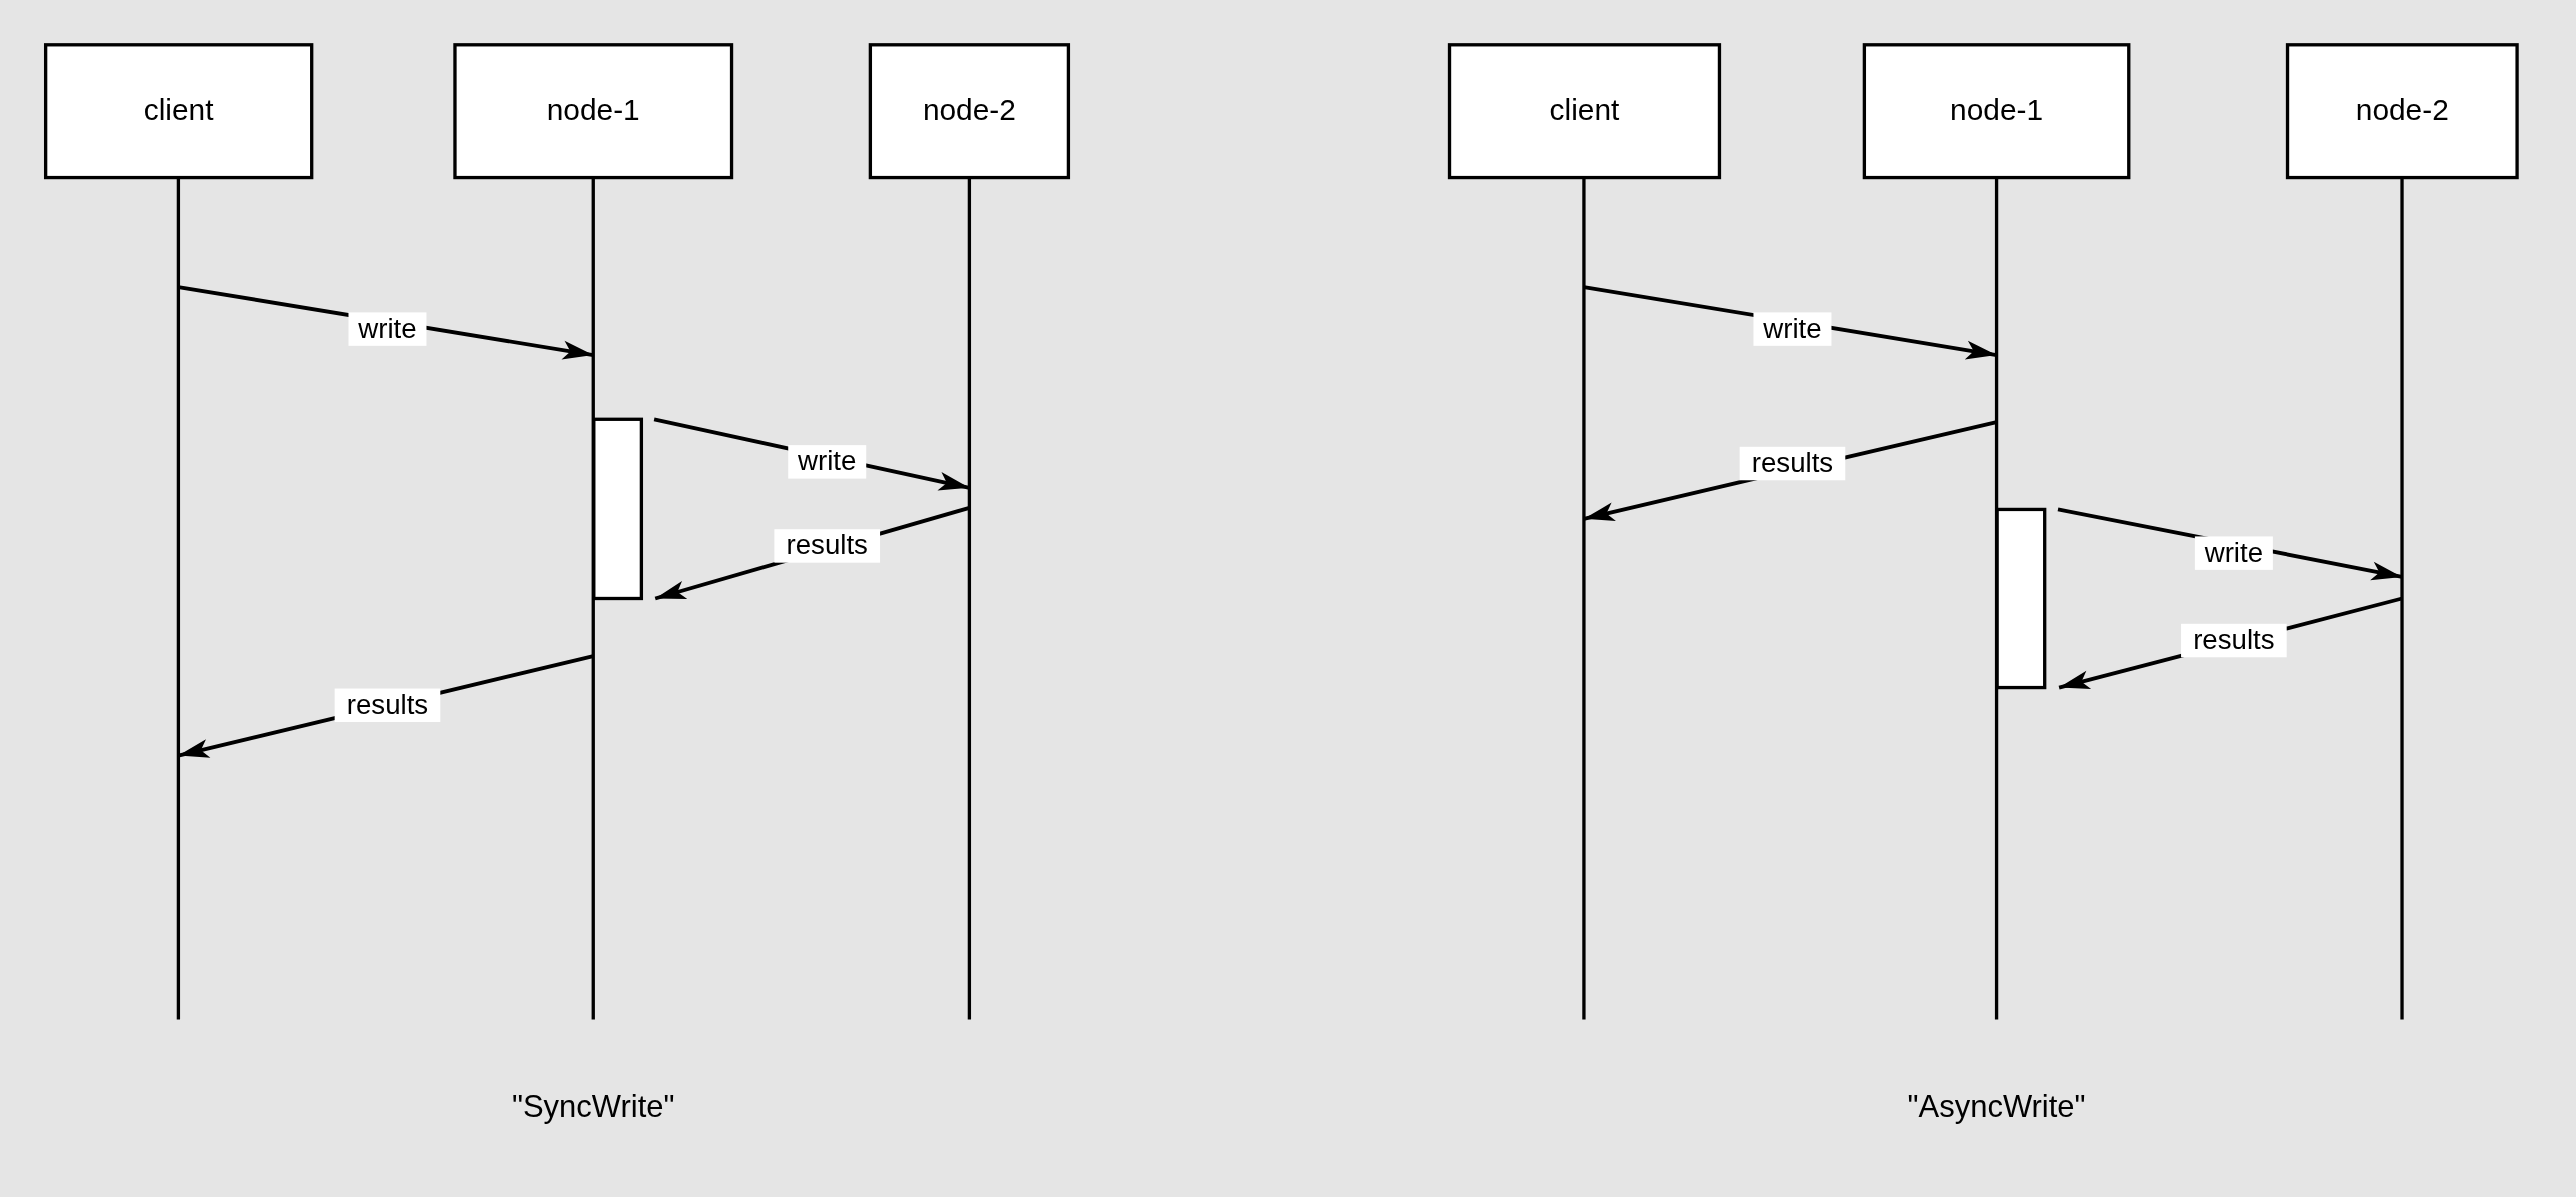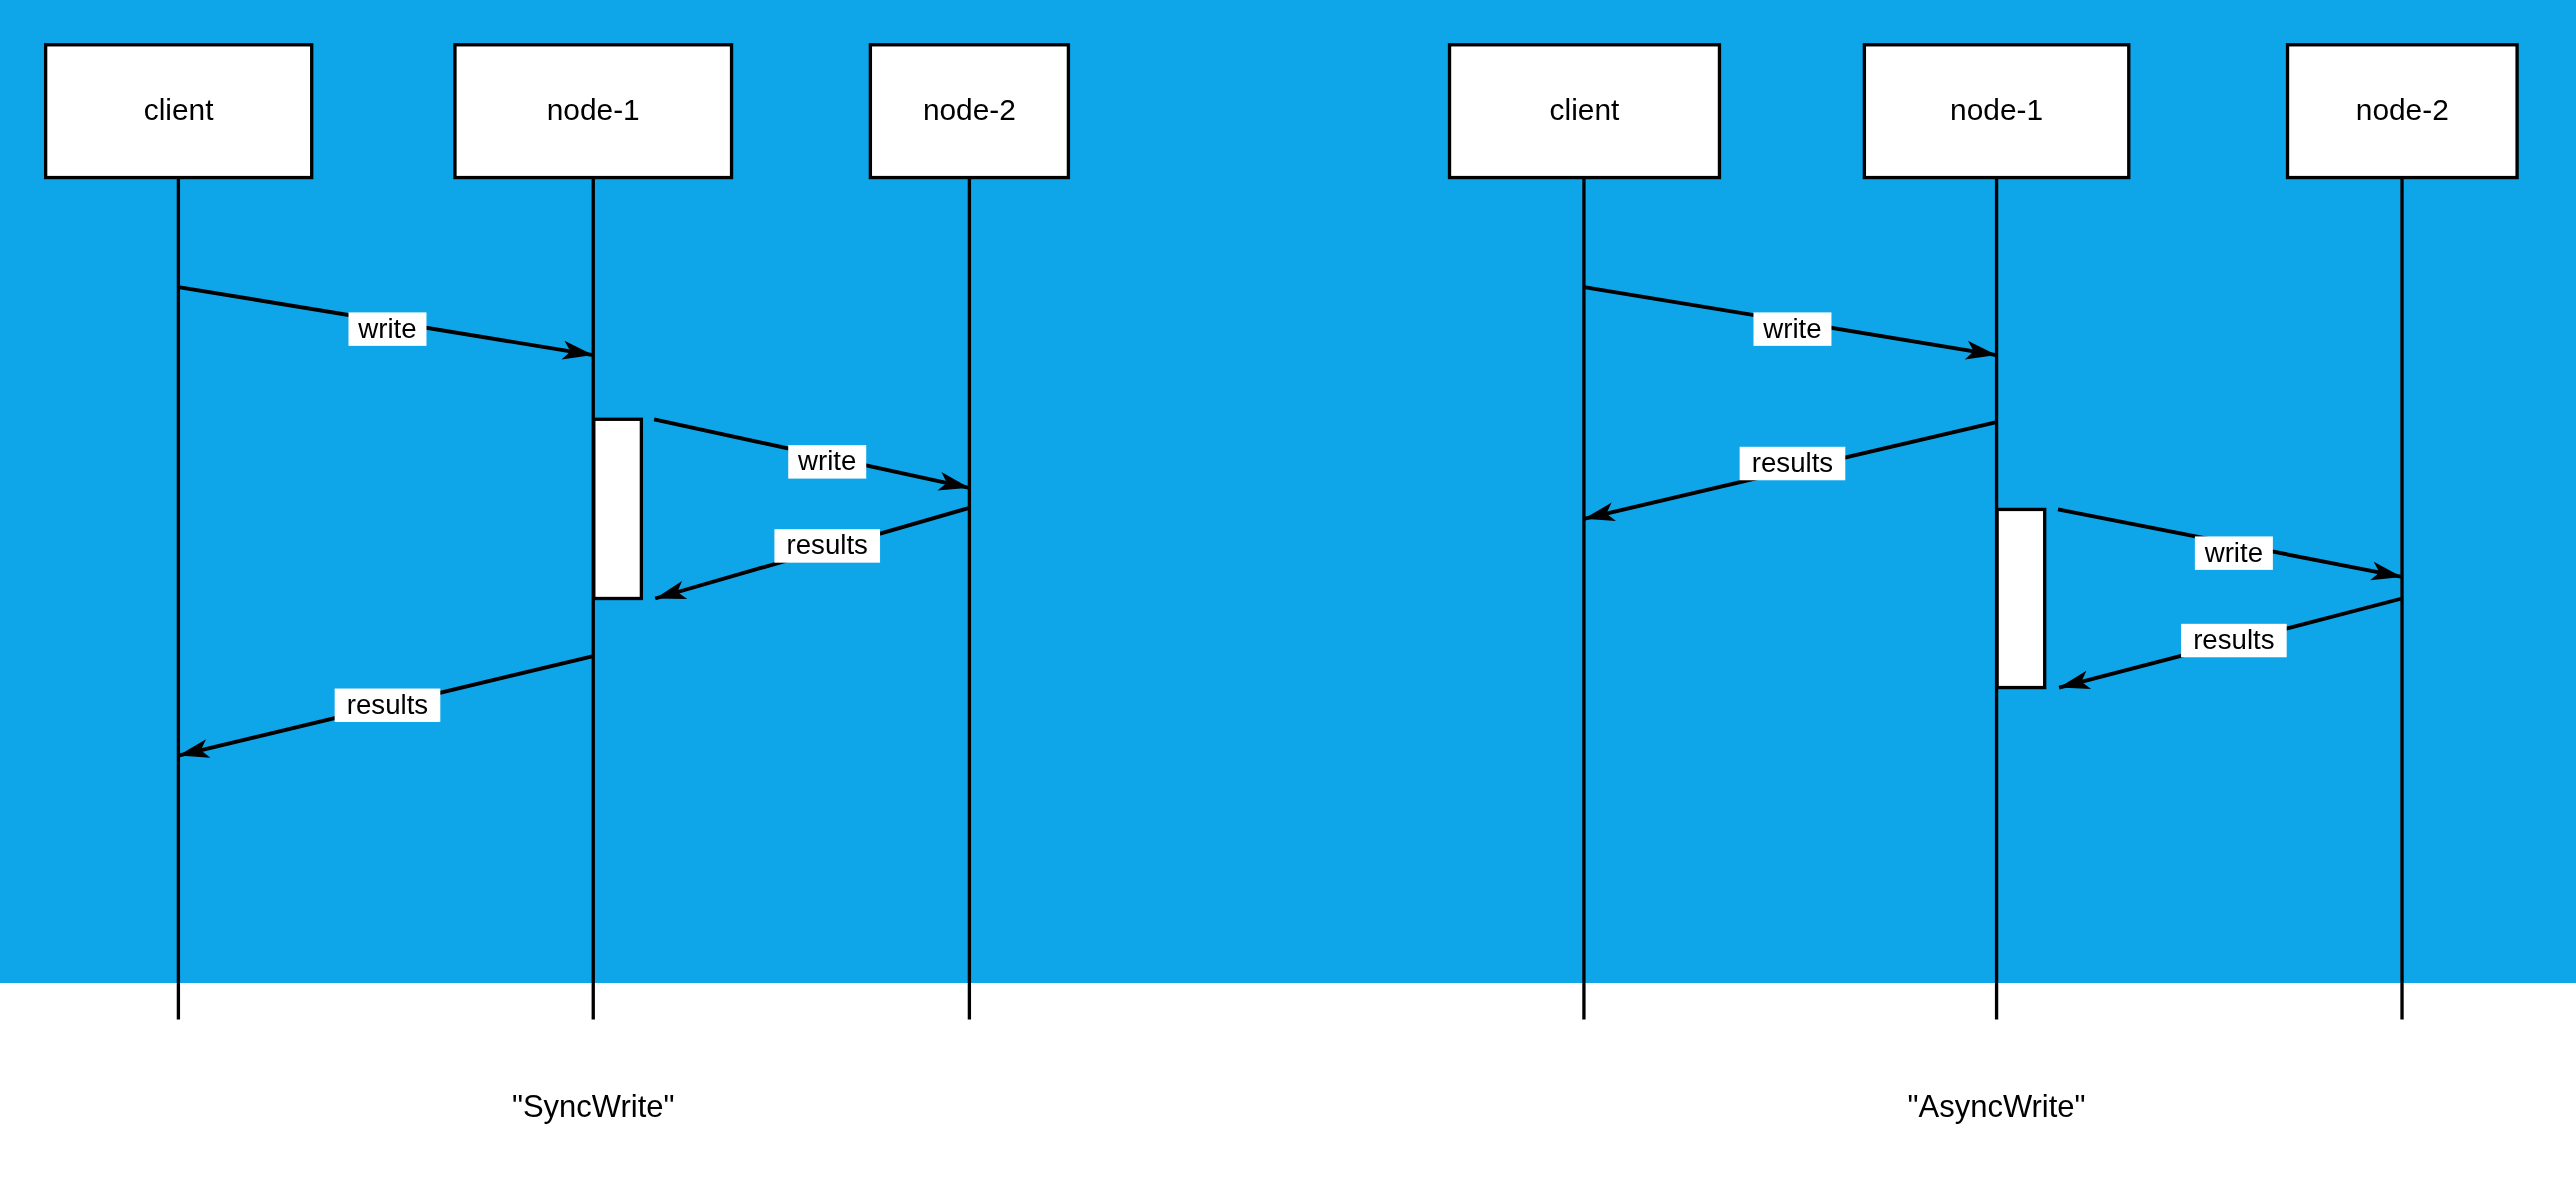"client" #canvas { background: #0ea5e9 -> #e5e5e5; height: 983px -> 1197px }
